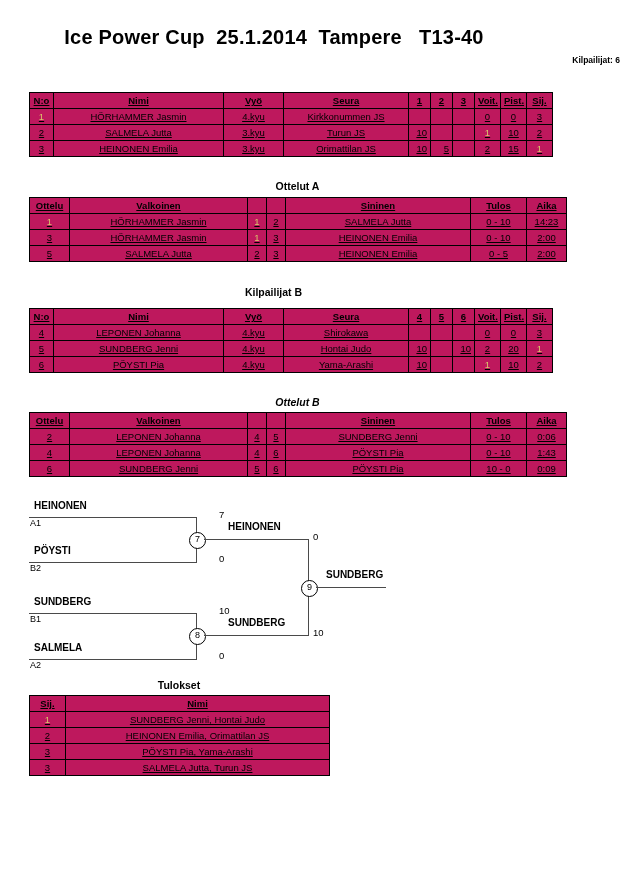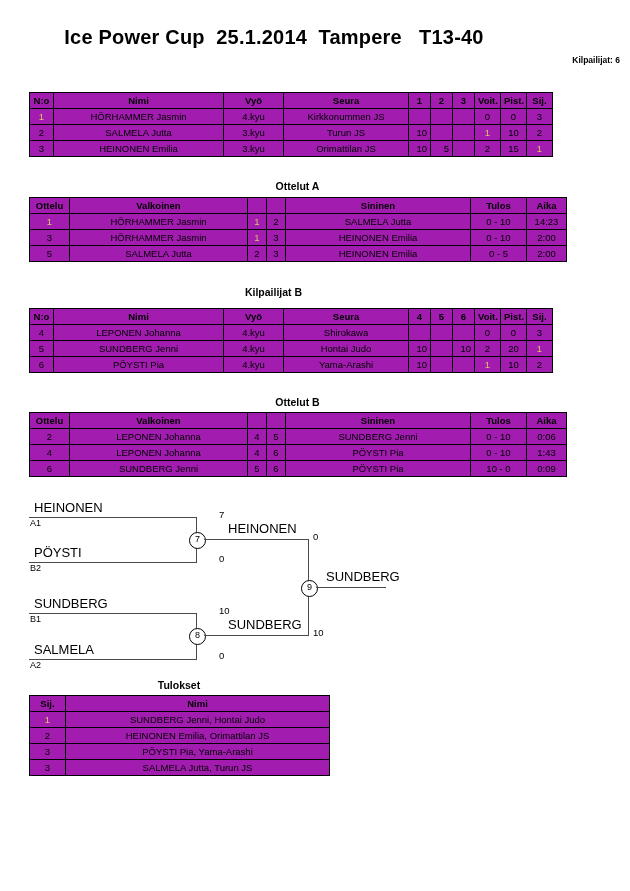"N:o" table.grid { background: #a21caf -> #be185d; text-decoration: none -> underline }
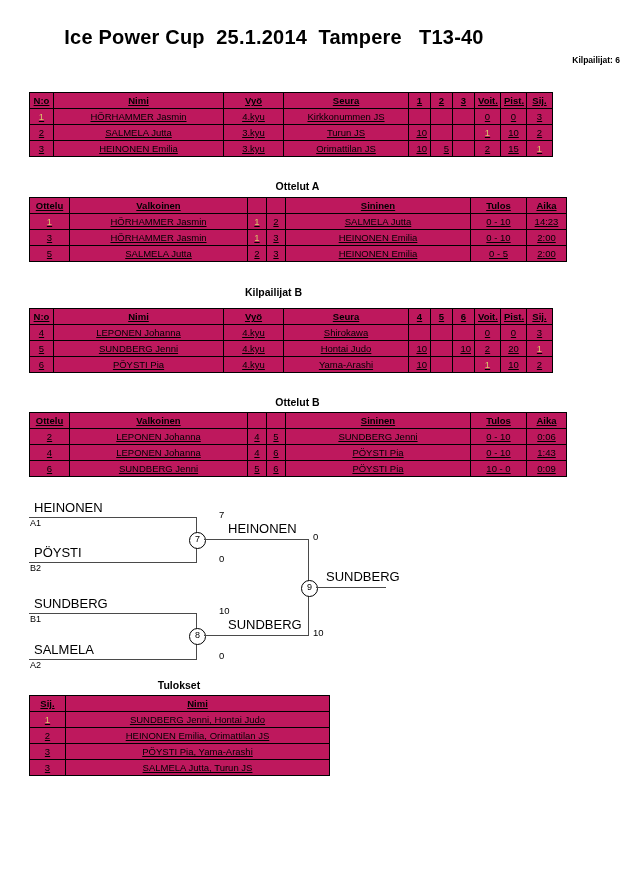"Ottelut B" div.caption { font-style: none -> italic }
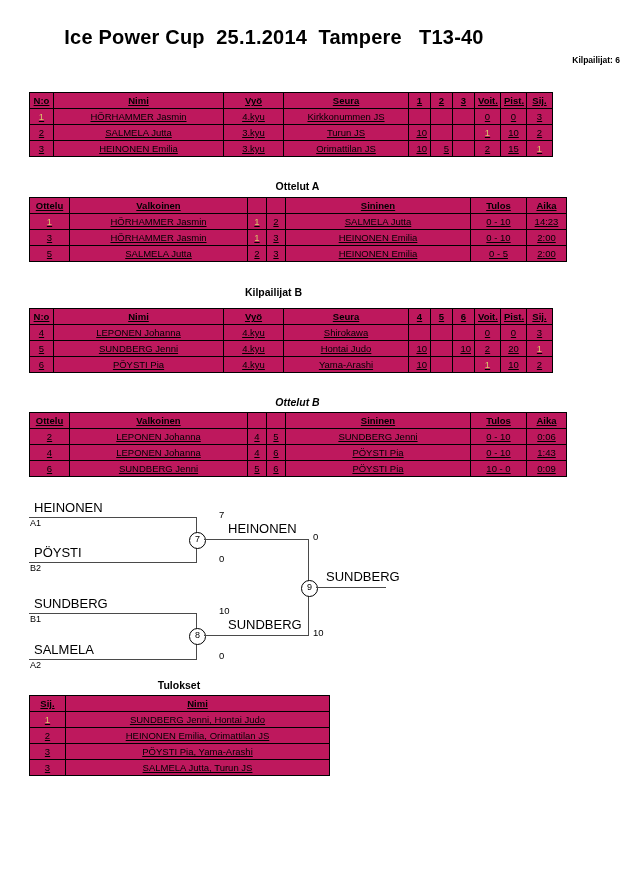"HEINONEN" .bname { font-size: 13px -> 10px; font-weight: none -> bold }
